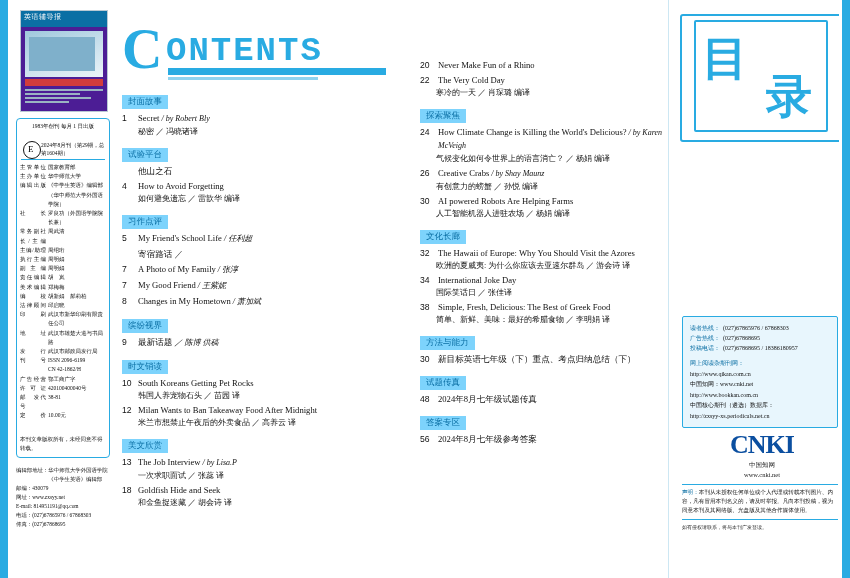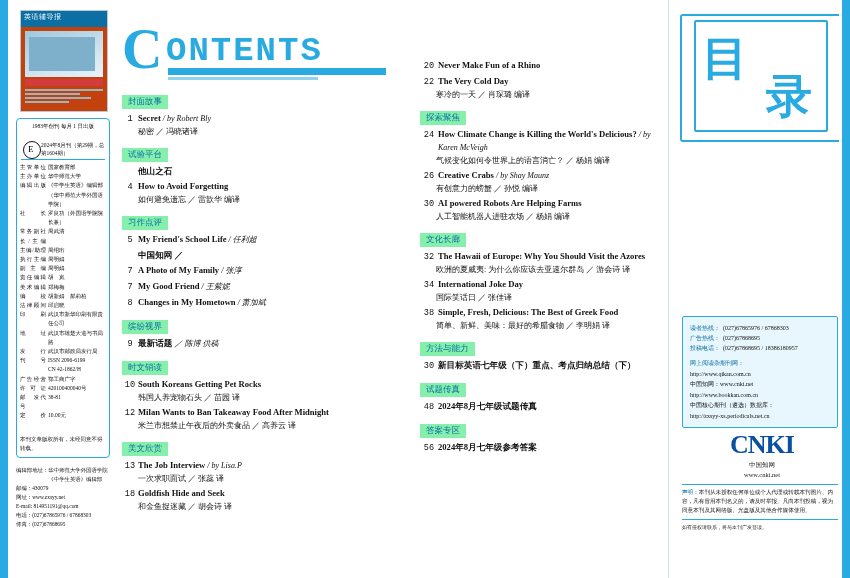"英语辅导报" .cover-wrap { background: #c2410c -> #4c1d95 }
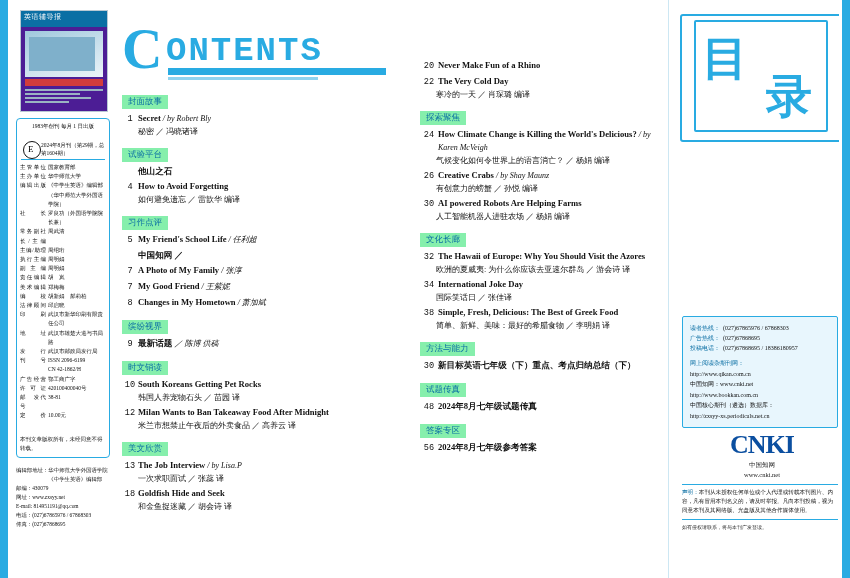"20" .item .num { font-family: Liberation Mono, monospace -> Liberation Sans, sans-serif; text-align: center -> left }
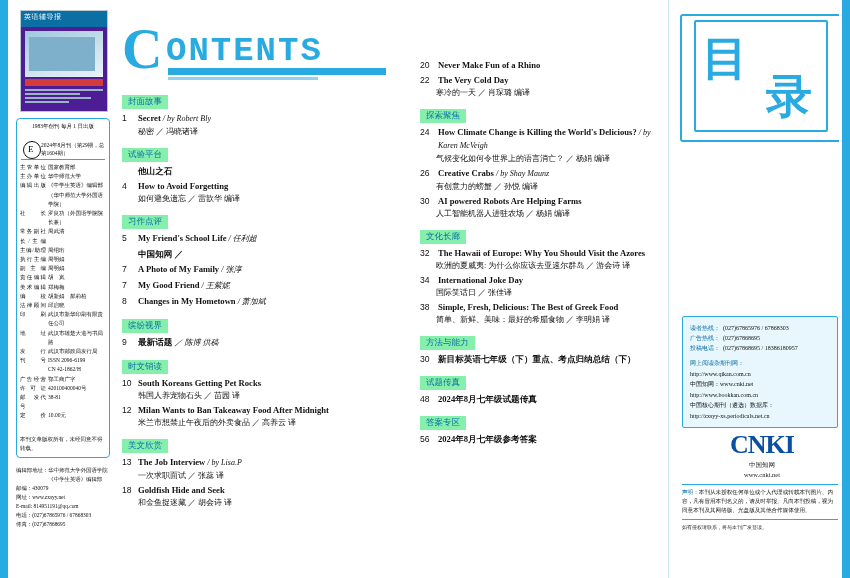"Never Make Fun of a" .title-en { font-weight: bold -> normal }
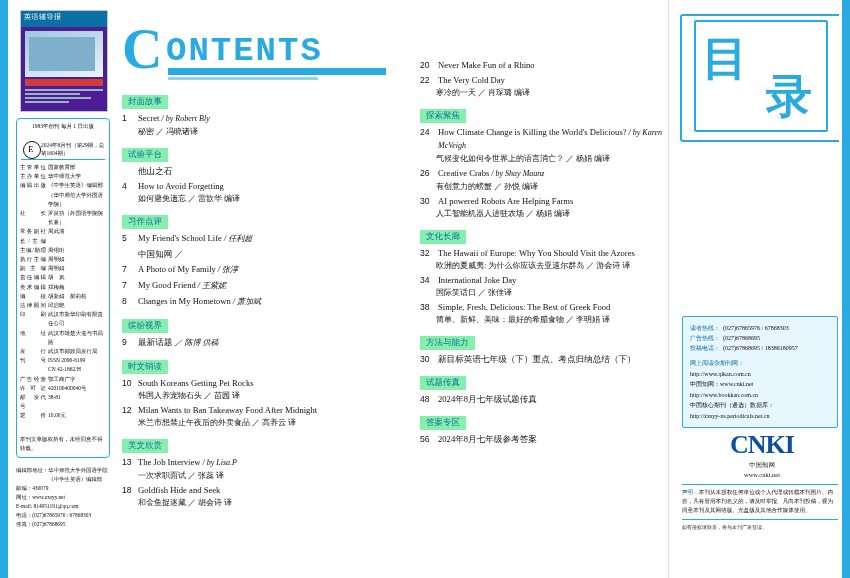"封面故事" .sec-label { background: #86efac -> #7dd3fc }
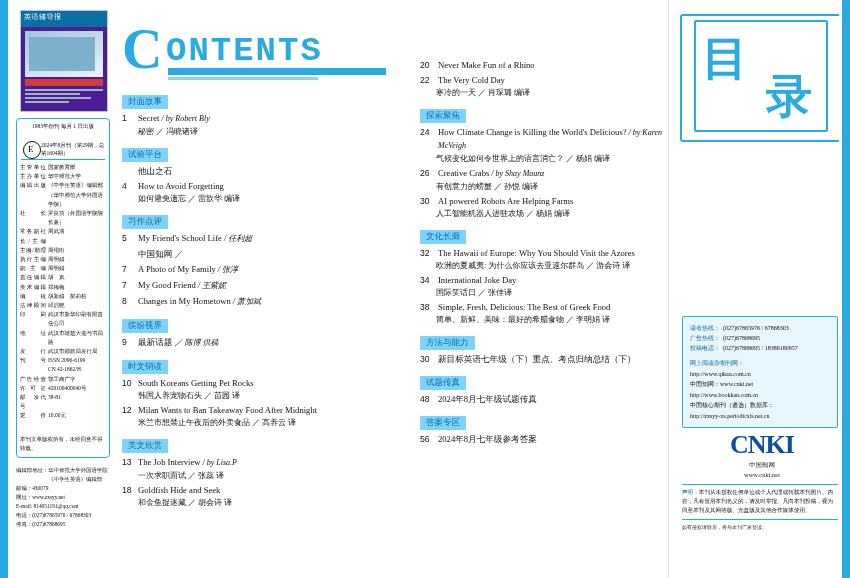"中国知网 ／" span.title-en { text: 中国知网 -> 寄宿路话 }
